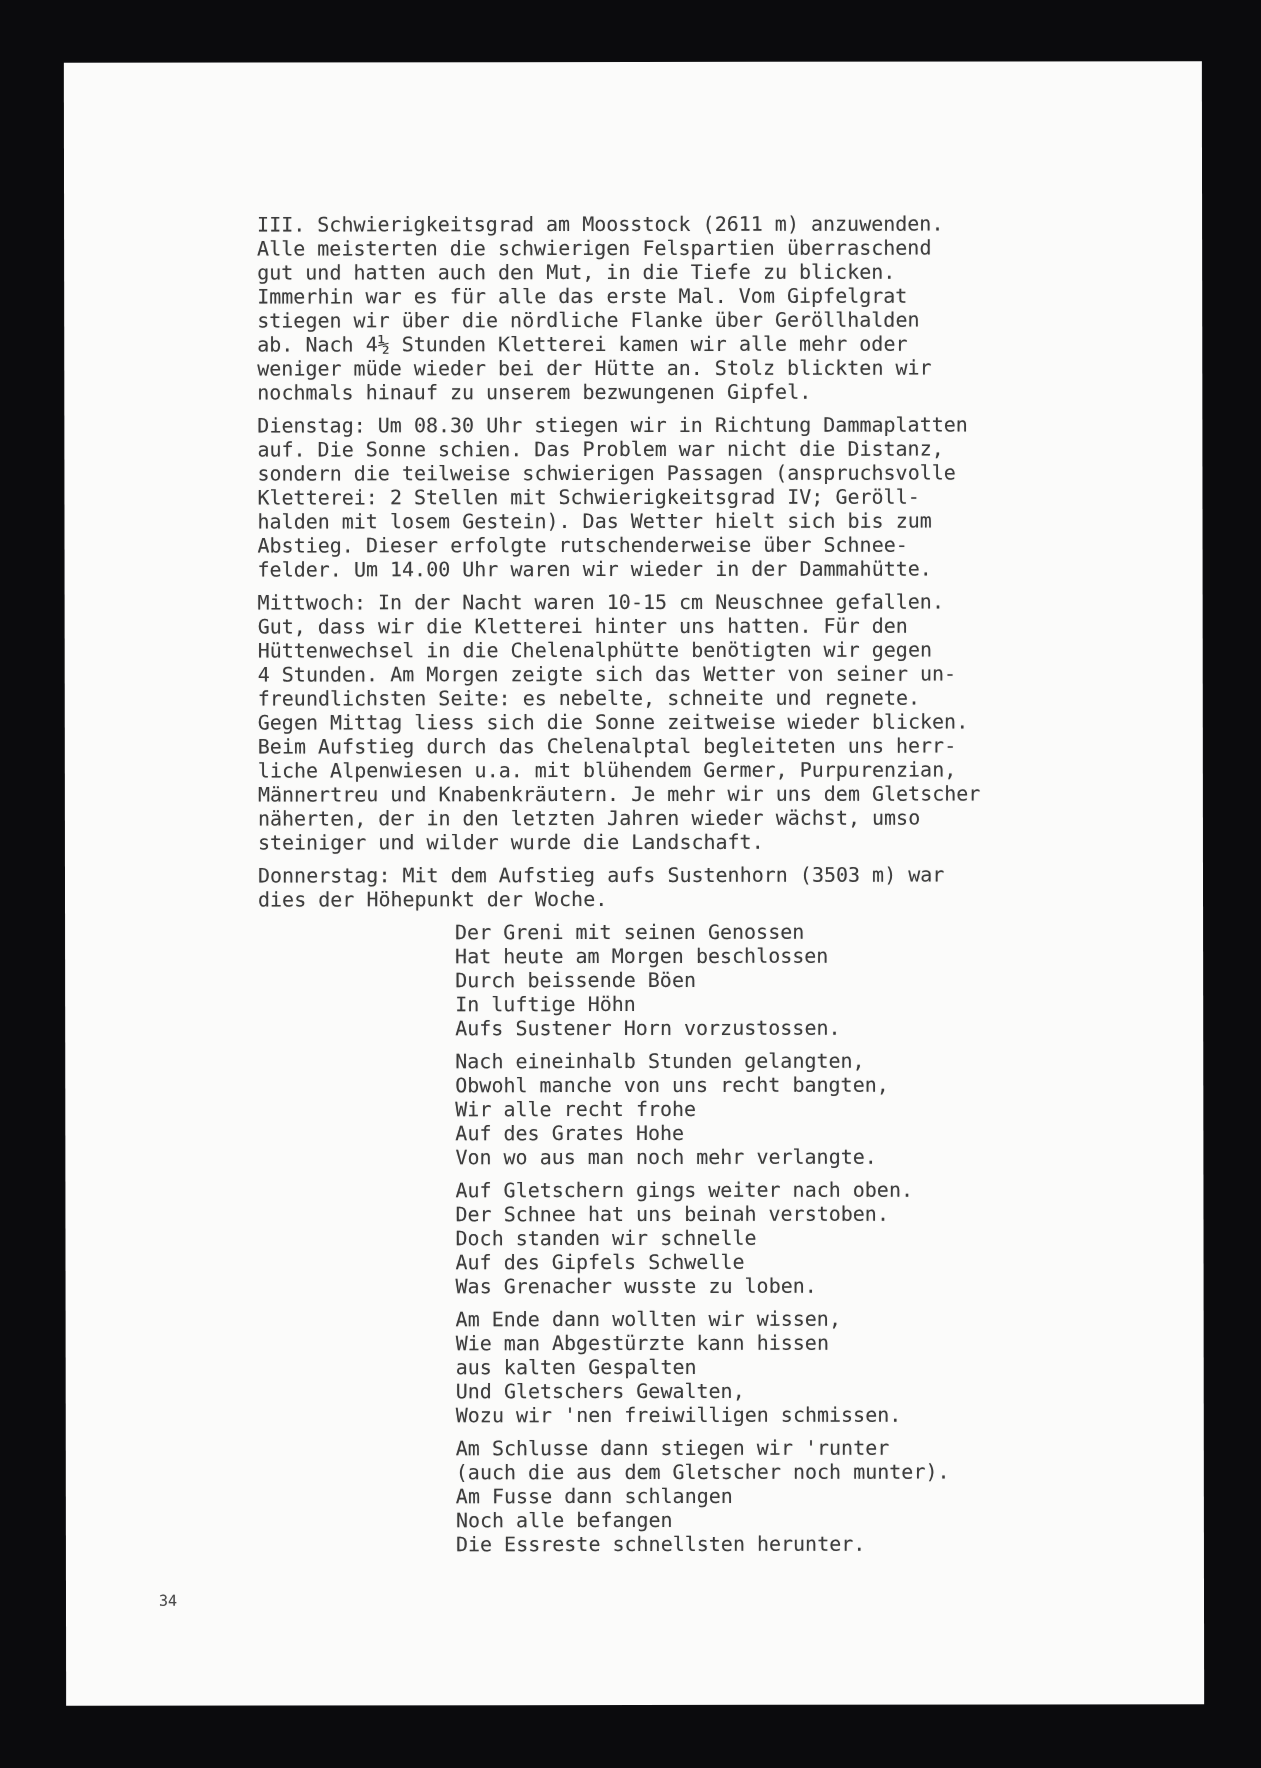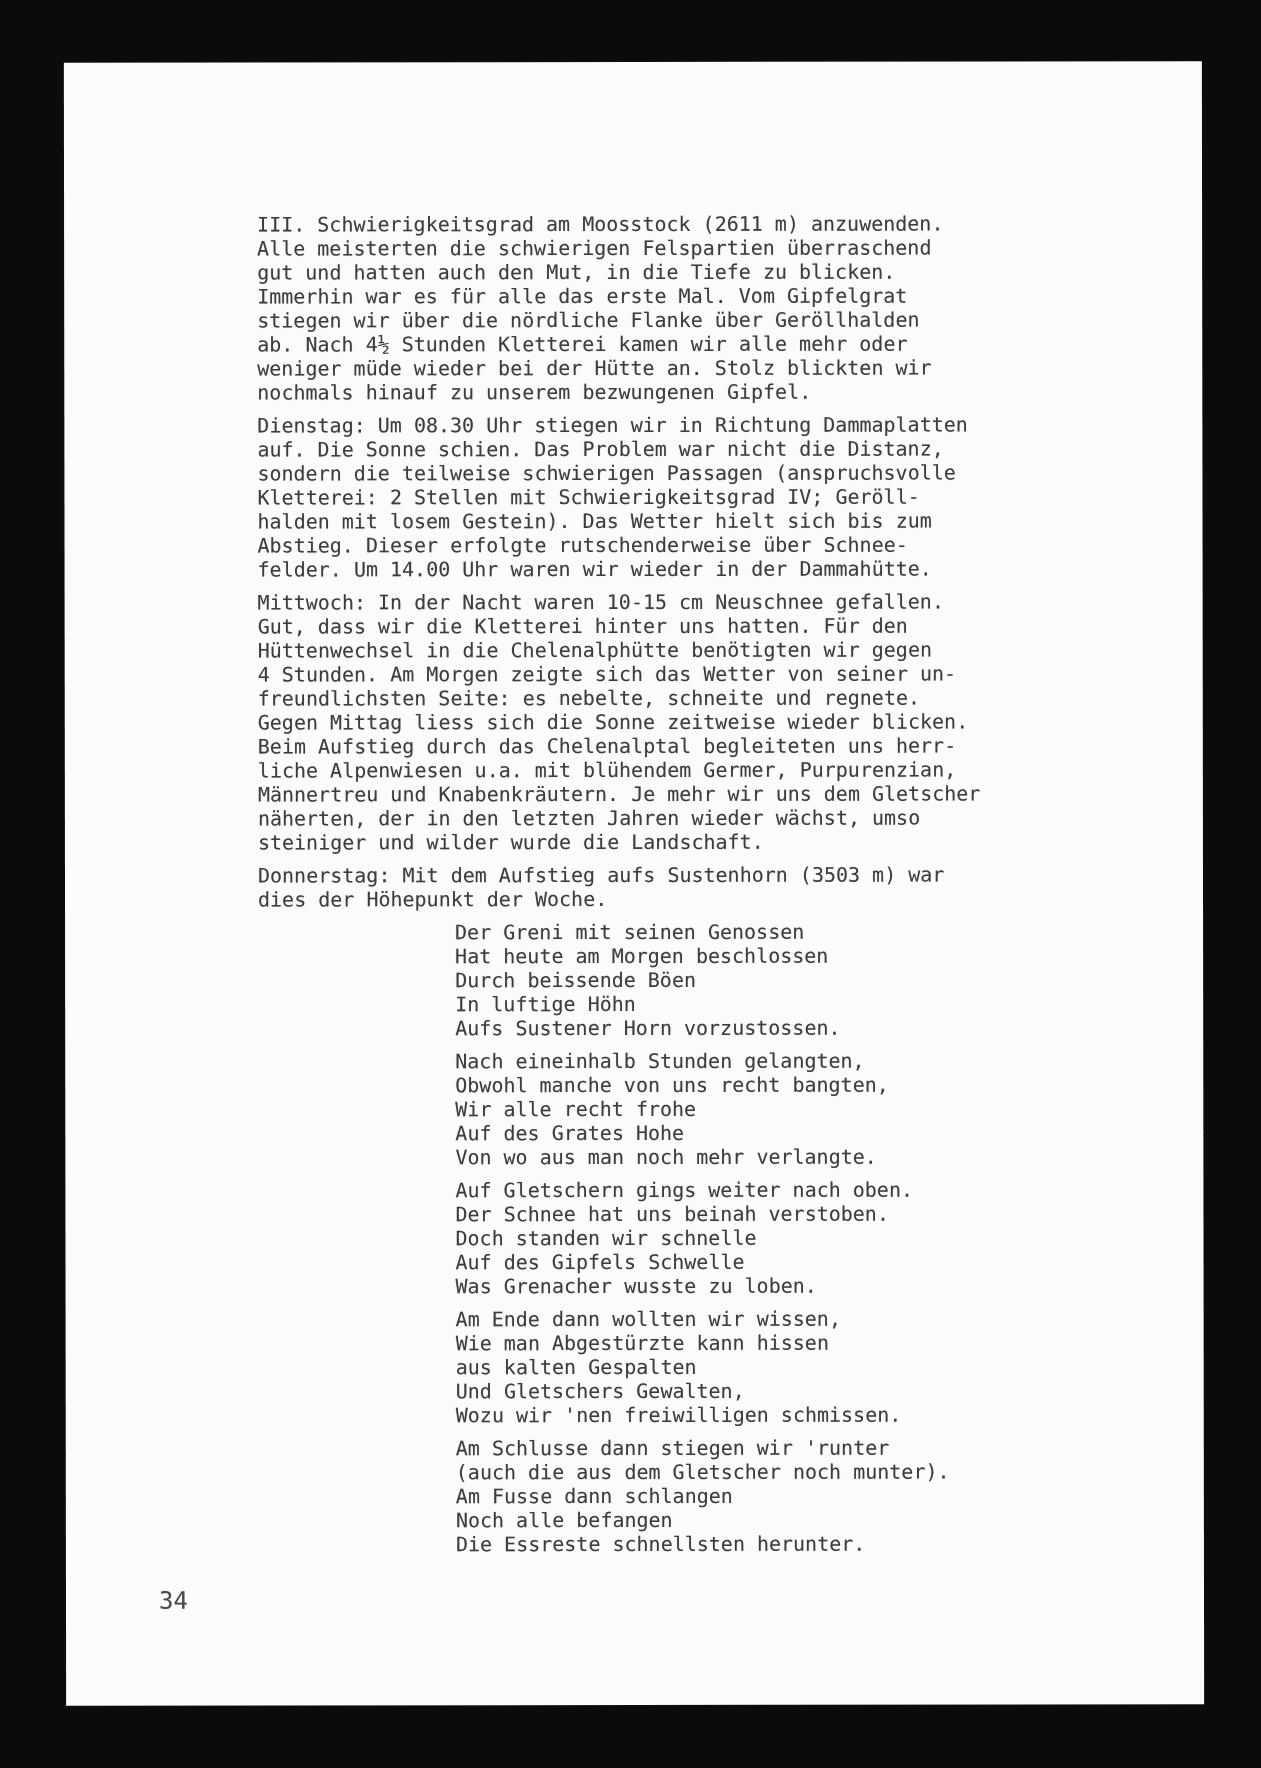"34" .page-number { font-size: 24px -> 15px }
